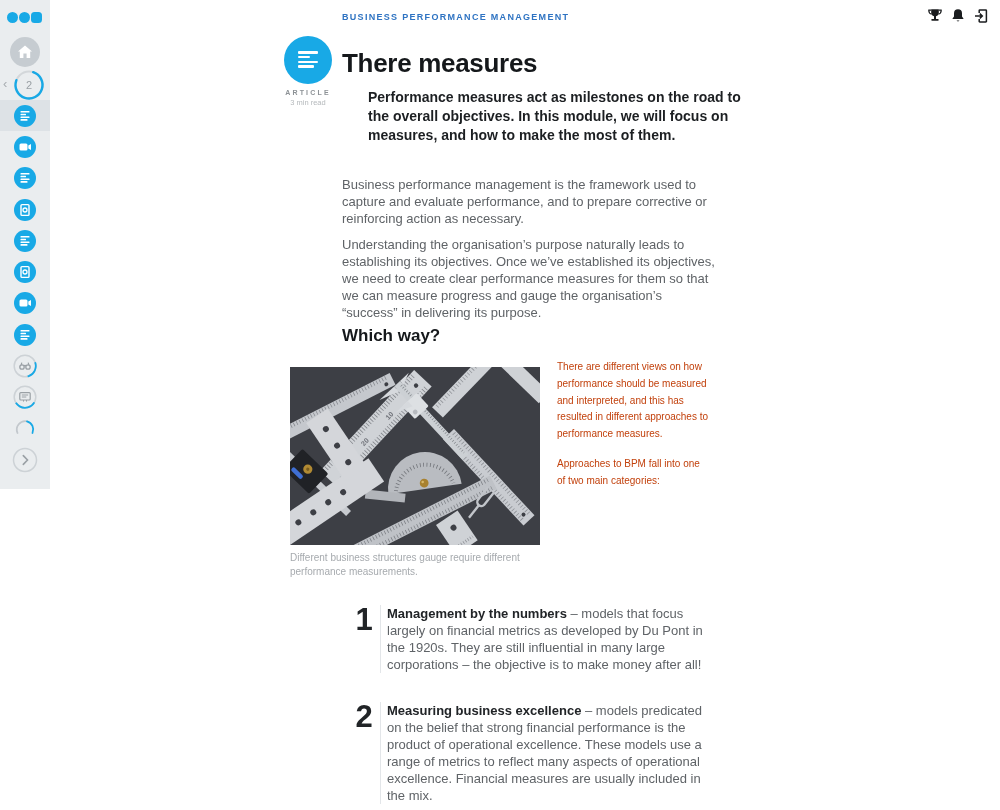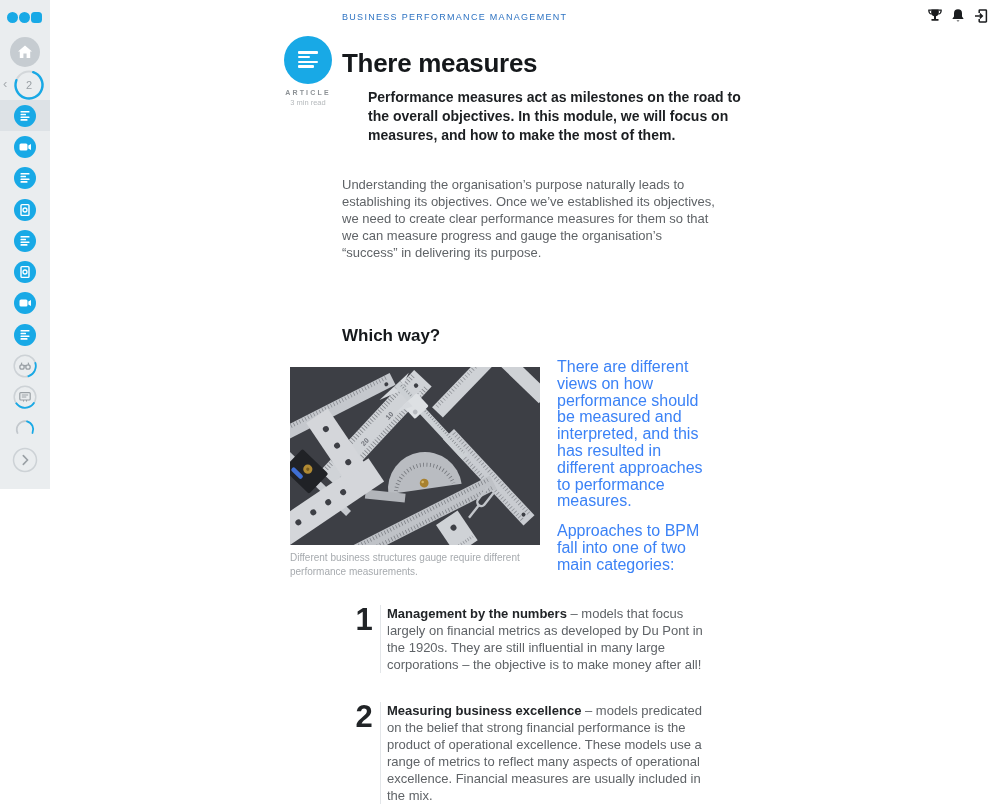"BUSINESS PERFORMANCE MANAGEMENT" .category { font-weight: normal -> bold }
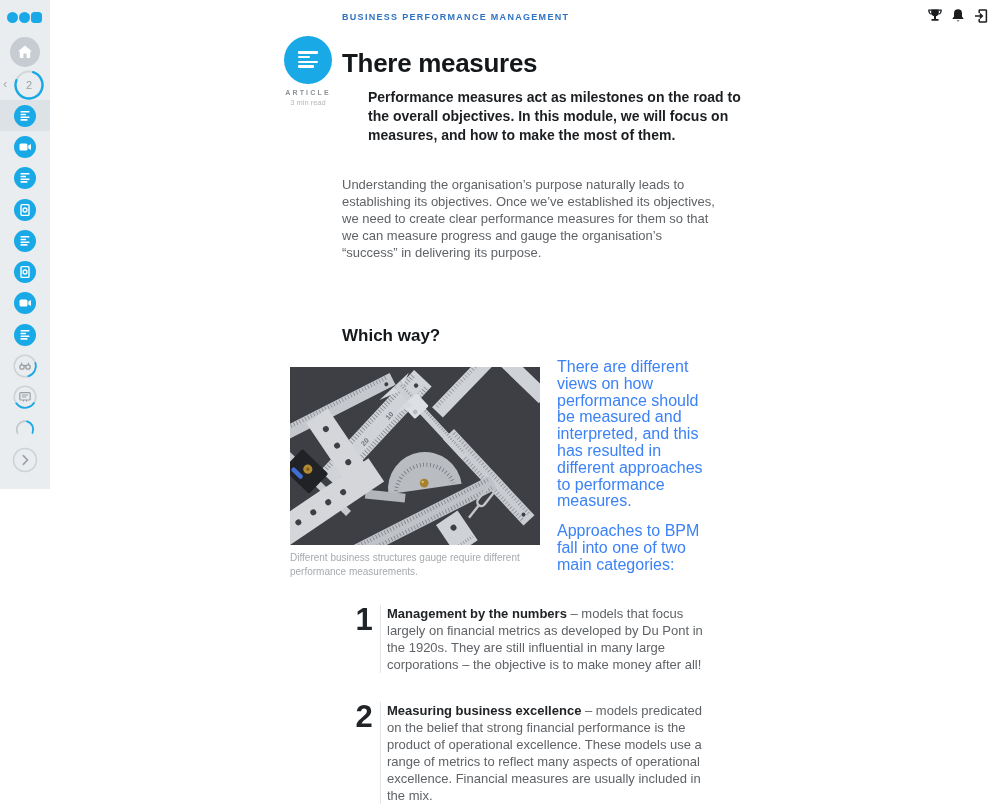"Business performance management is the" p { html: none -> <p>Business performance management is the framework used to capture and evaluate performance, and to prepare corrective or reinforcing action as necessary.</p> }
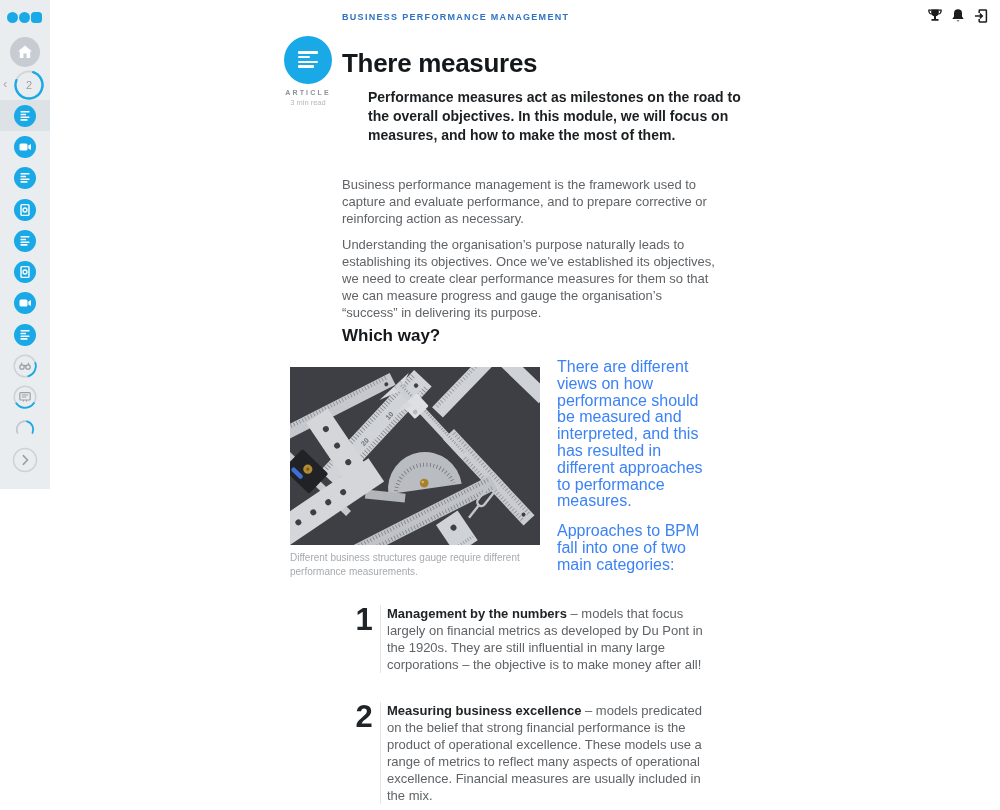"There are different views on" .sidecol { color: #3b82f6 -> #c2410c; font-size: 16px -> 10px }
